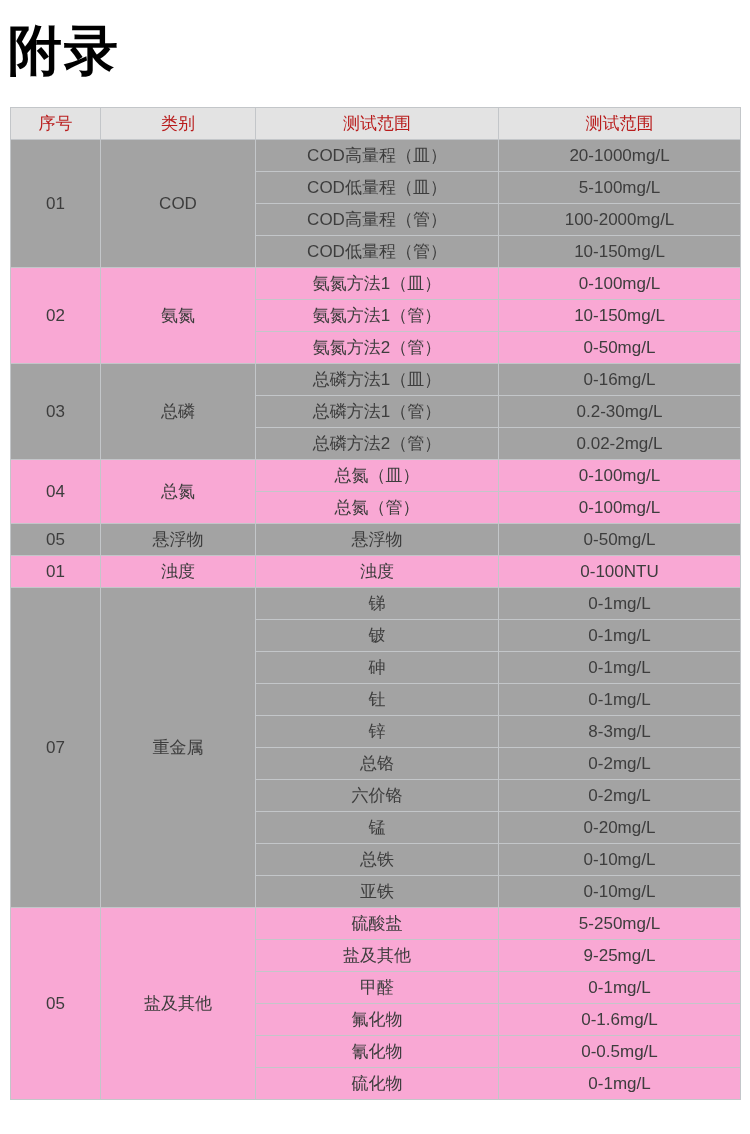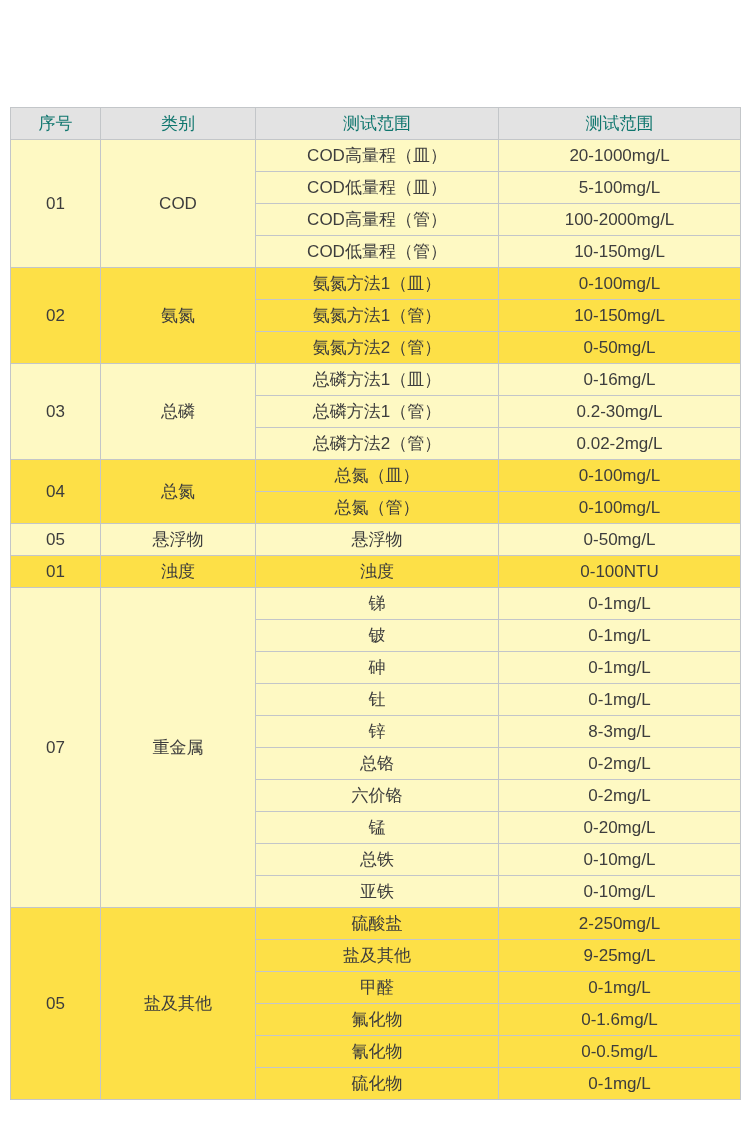"附录" div.page-title { html: none -> <div>附录</div> }
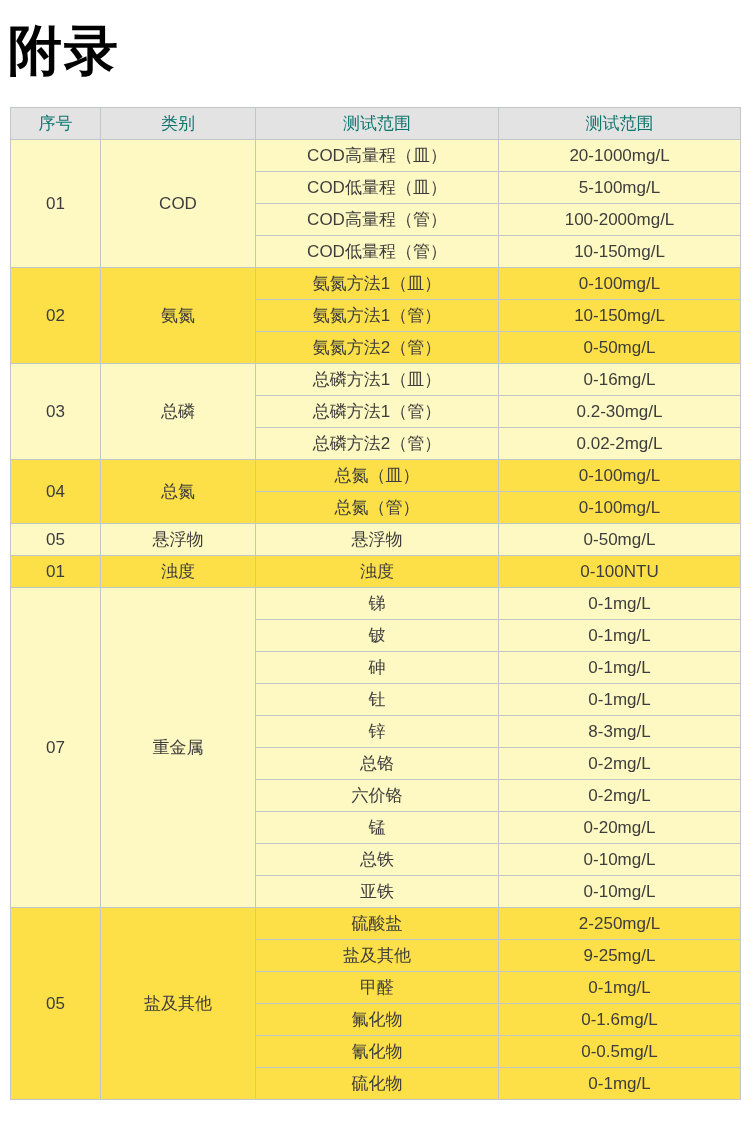"序号" table.appendix th { color: #0f766e -> #b91c1c }
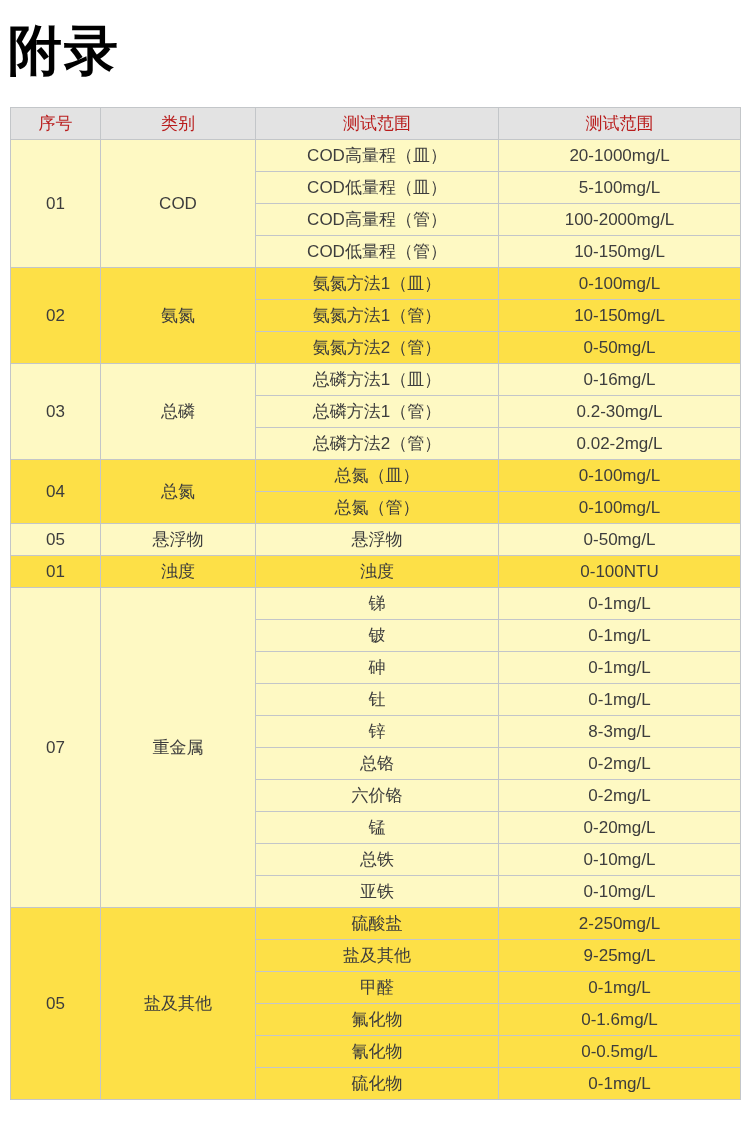"COD高量程（皿）" table.appendix tr.shaded td { background: #fef9c3 -> #a3a3a3 }
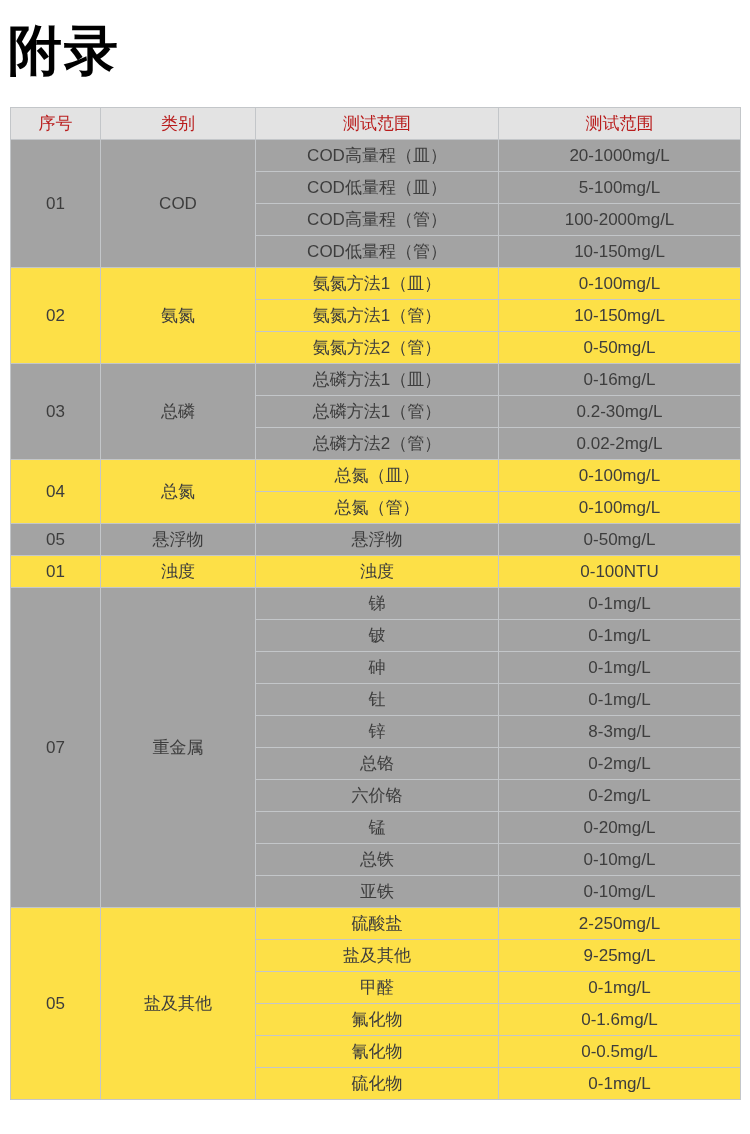"氨氮方法1（皿）" table.appendix tr:not(.shaded) td { background: #fde047 -> #f9a8d4 }
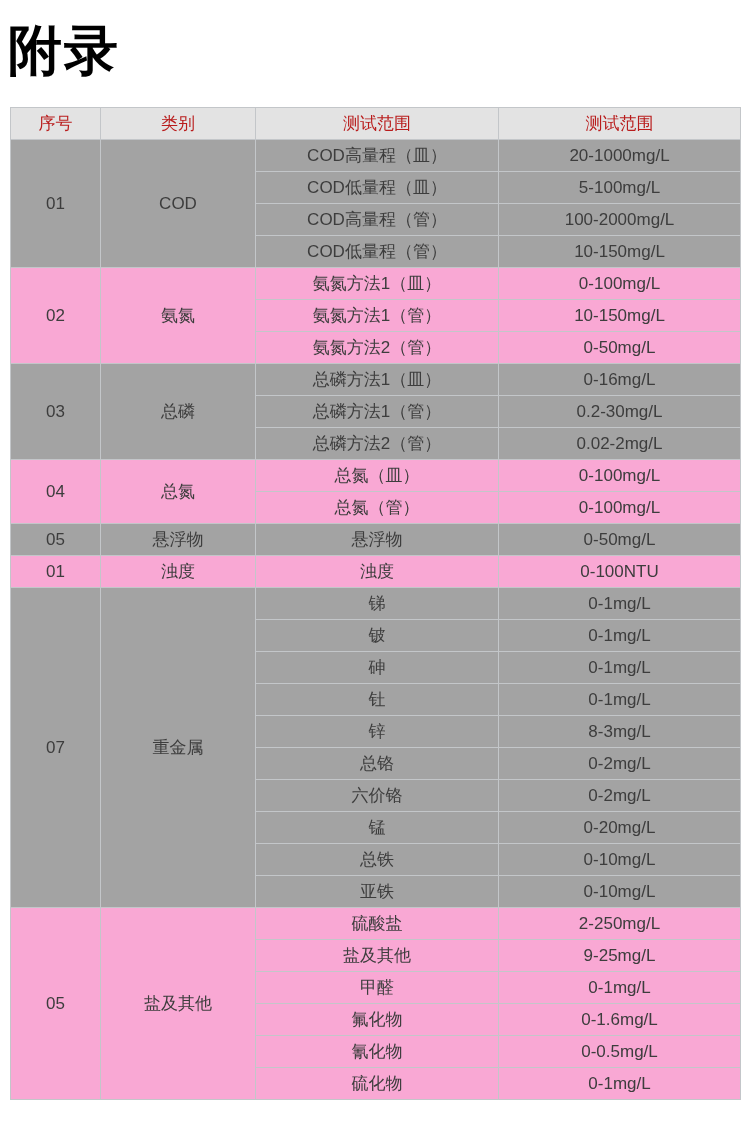"2-250mg/L" td { text: 2-250mg/L -> 5-250mg/L }
